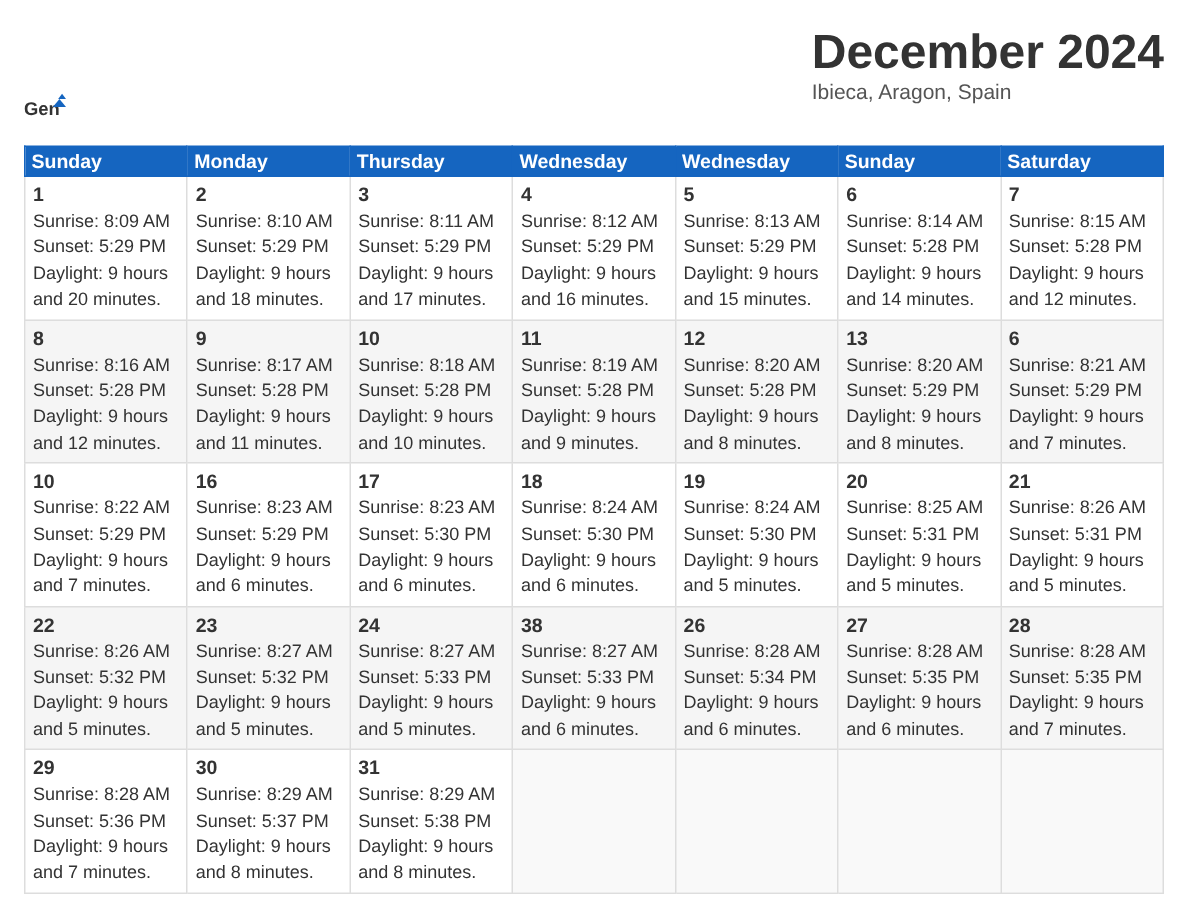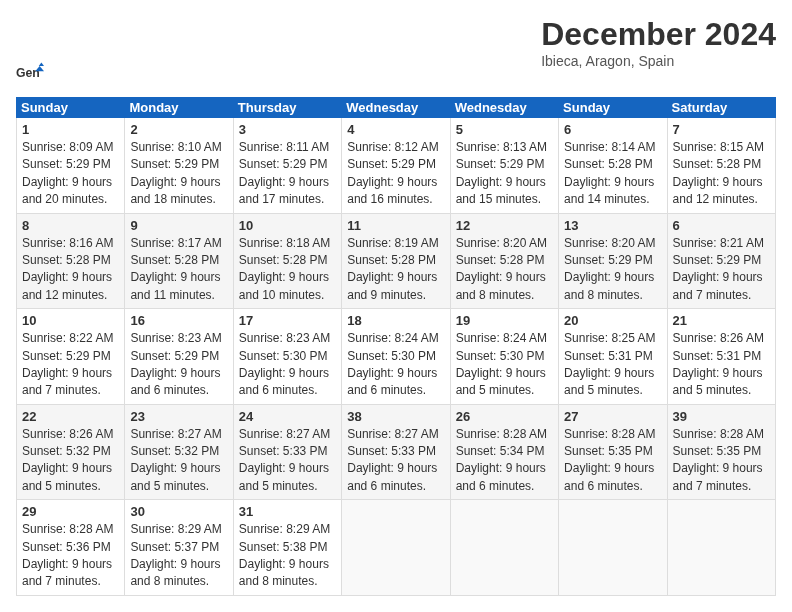"39" span.day-num { text: 39 -> 28 }
